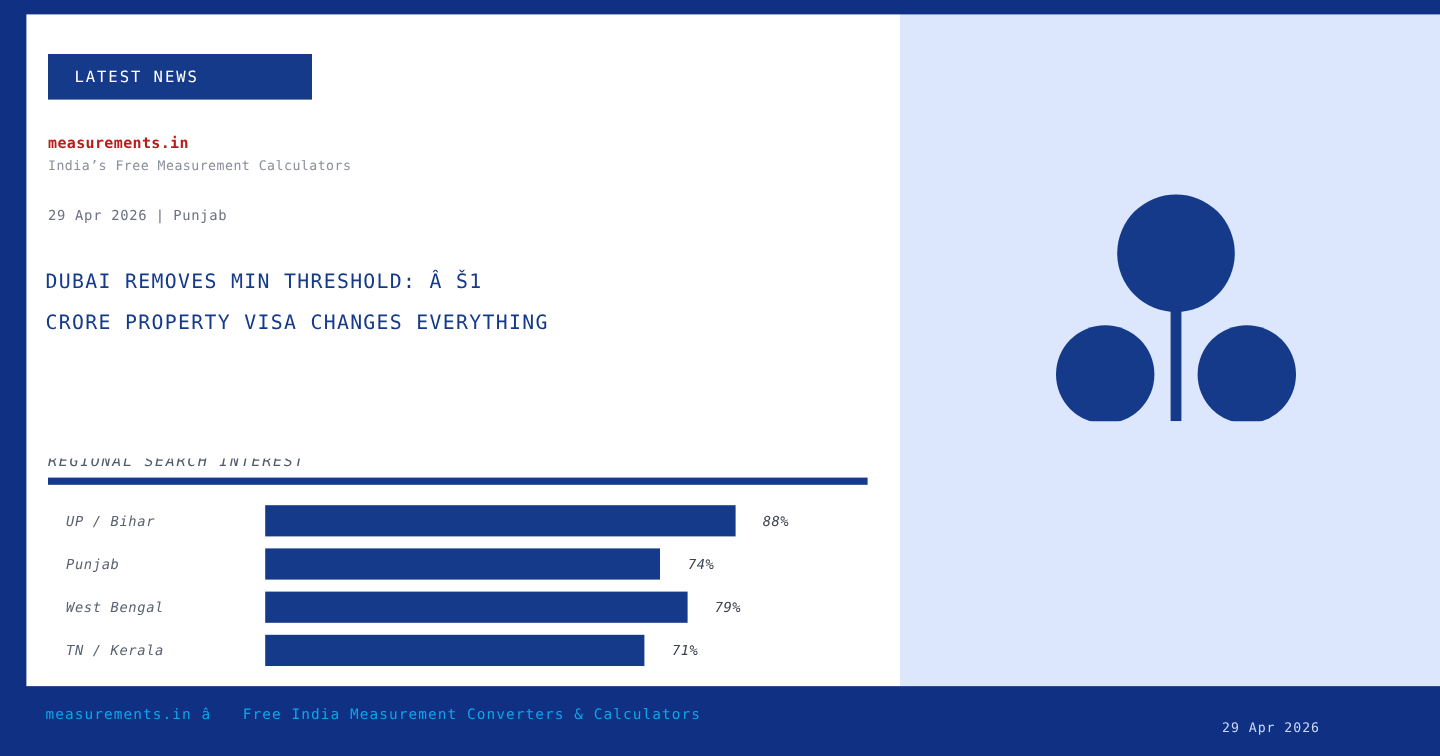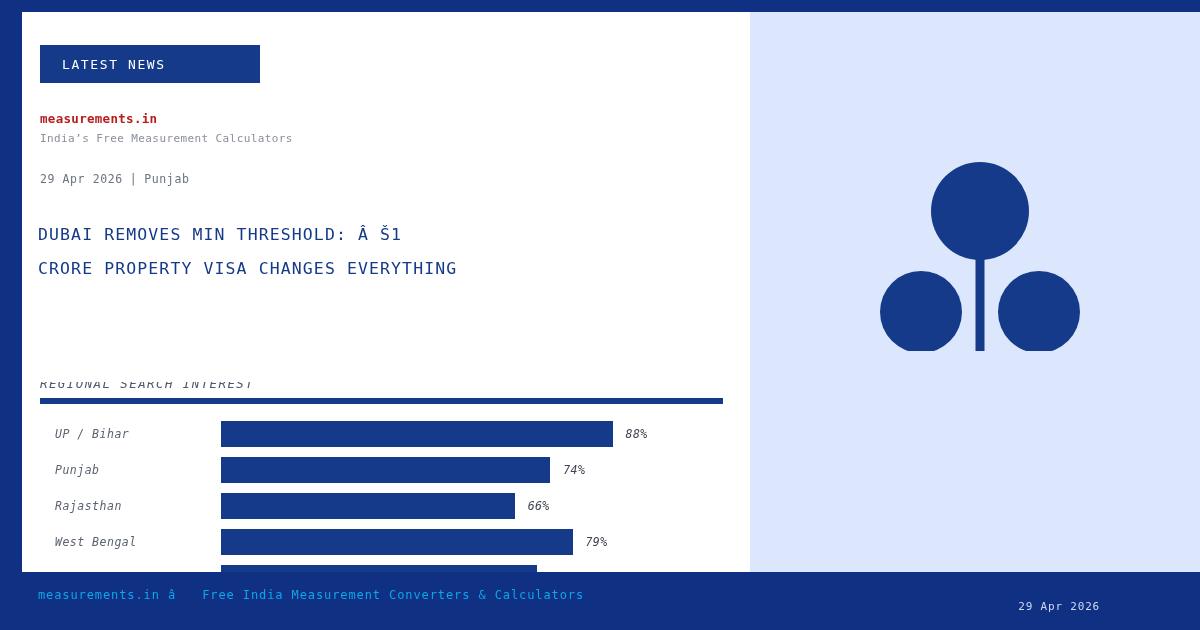"88%" .bar-value { padding-left: 13px -> 23px }
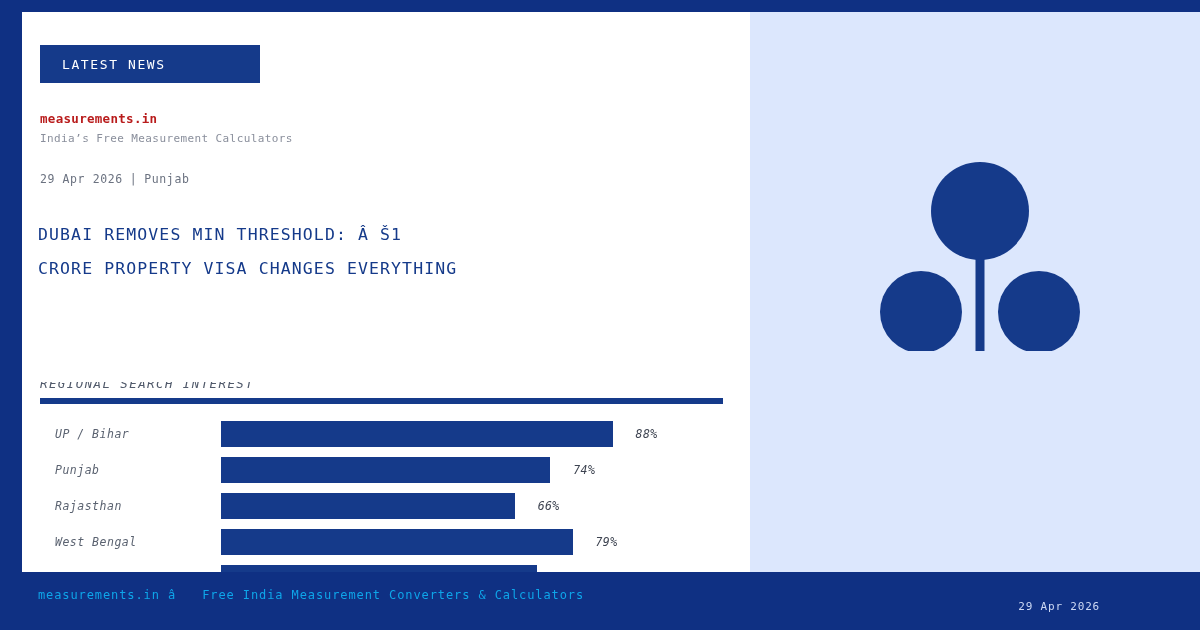"Rajasthan" div.row { html: <div> <div>Rajasthan</div> <div> <div></div> <div>66%</div> </div> </div> -> none }
